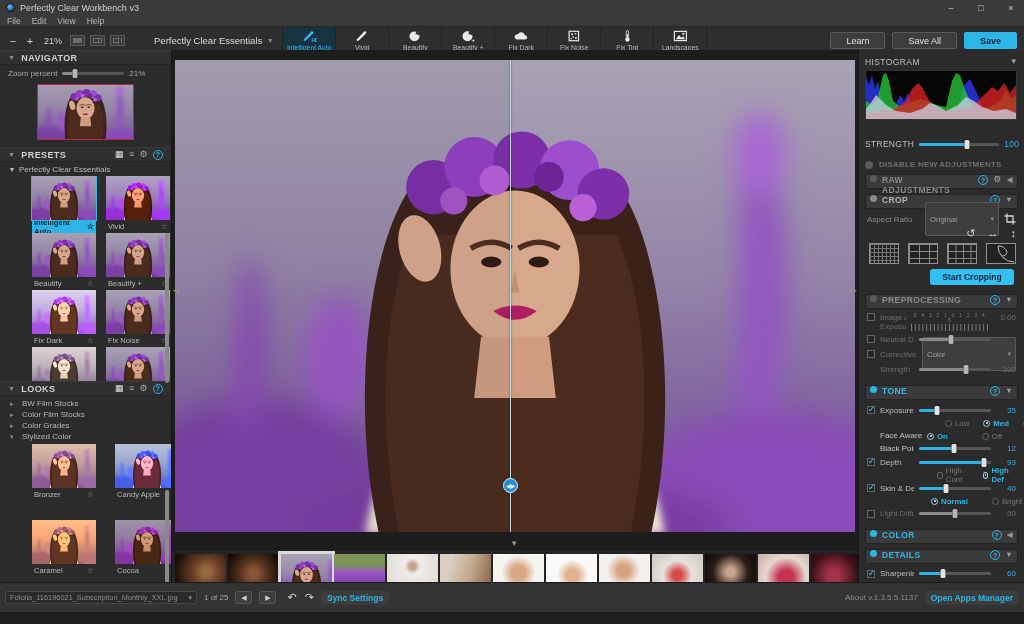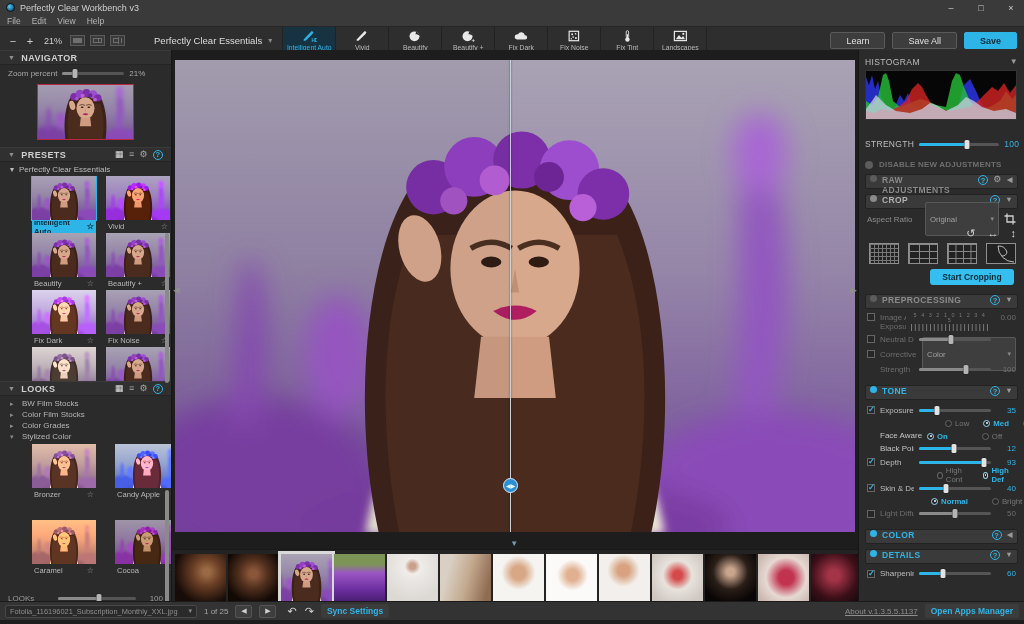"Fotolia_116196021_Subscription_Monthly_X" #statusbar { bottom: 4px -> 12px; height: 19px -> 30px }
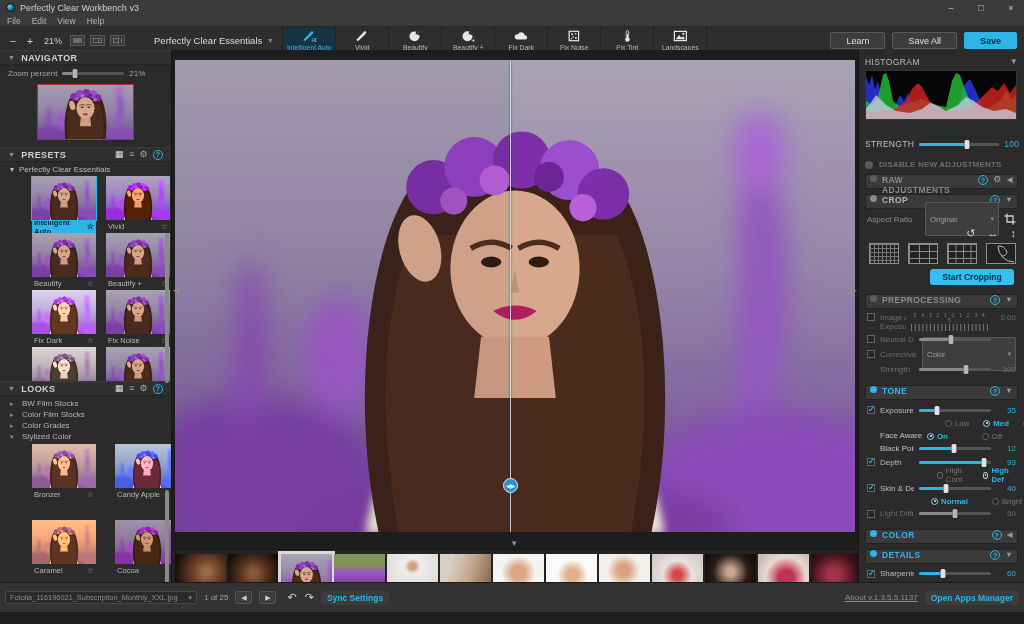"About v.1.3.5.5.1137" #about { text-decoration: underline -> none }
